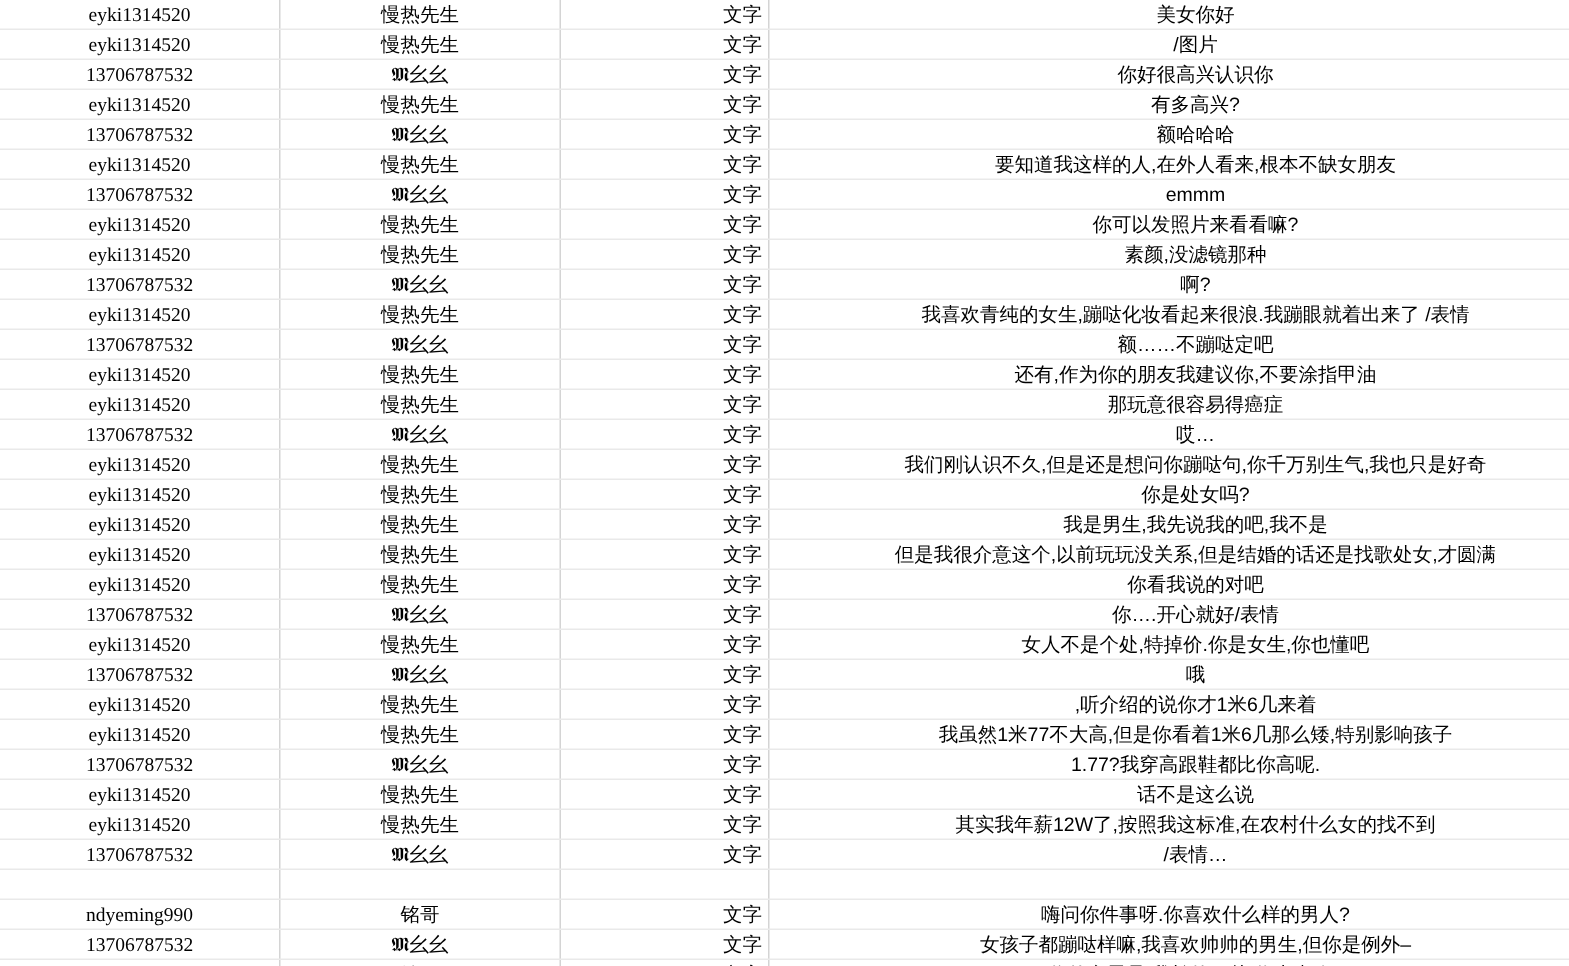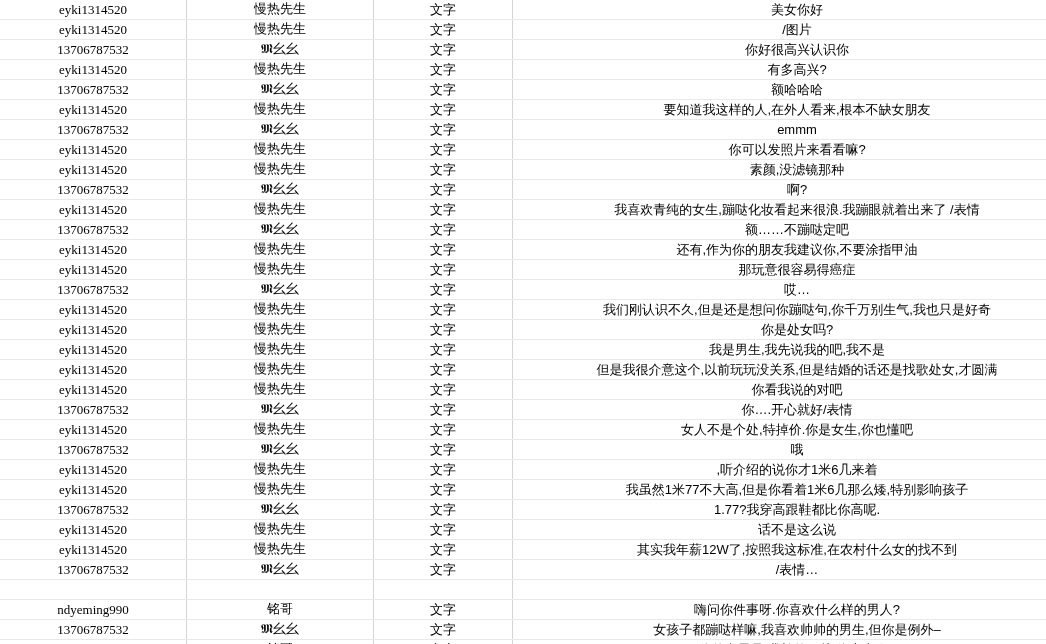"慢热先生" .col-b { font-family: Liberation Mono, monospace -> none }
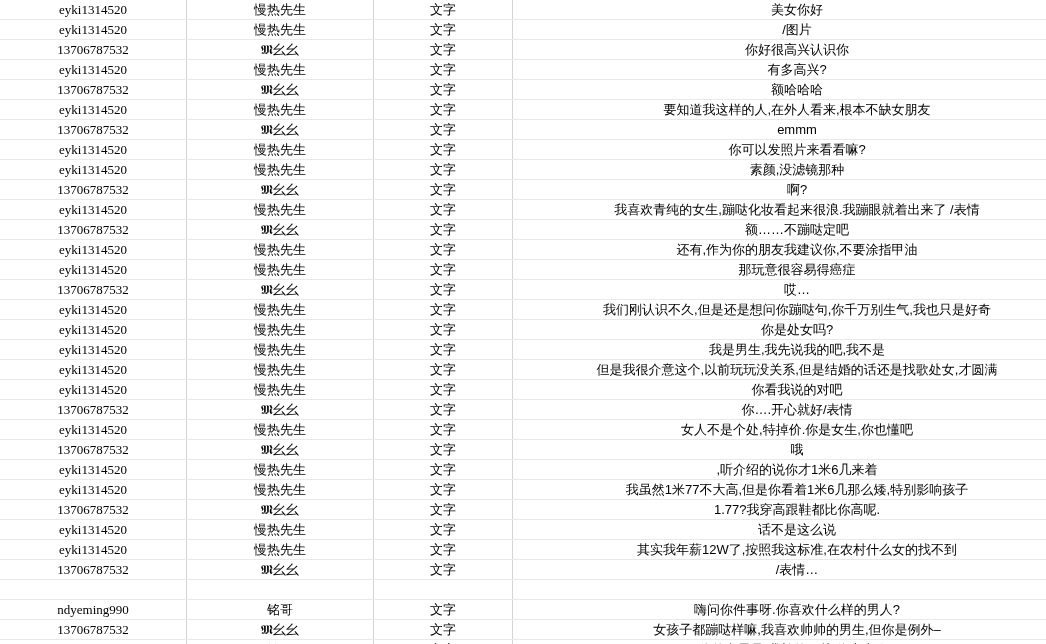"文字" .col-c { text-align: center -> right }
